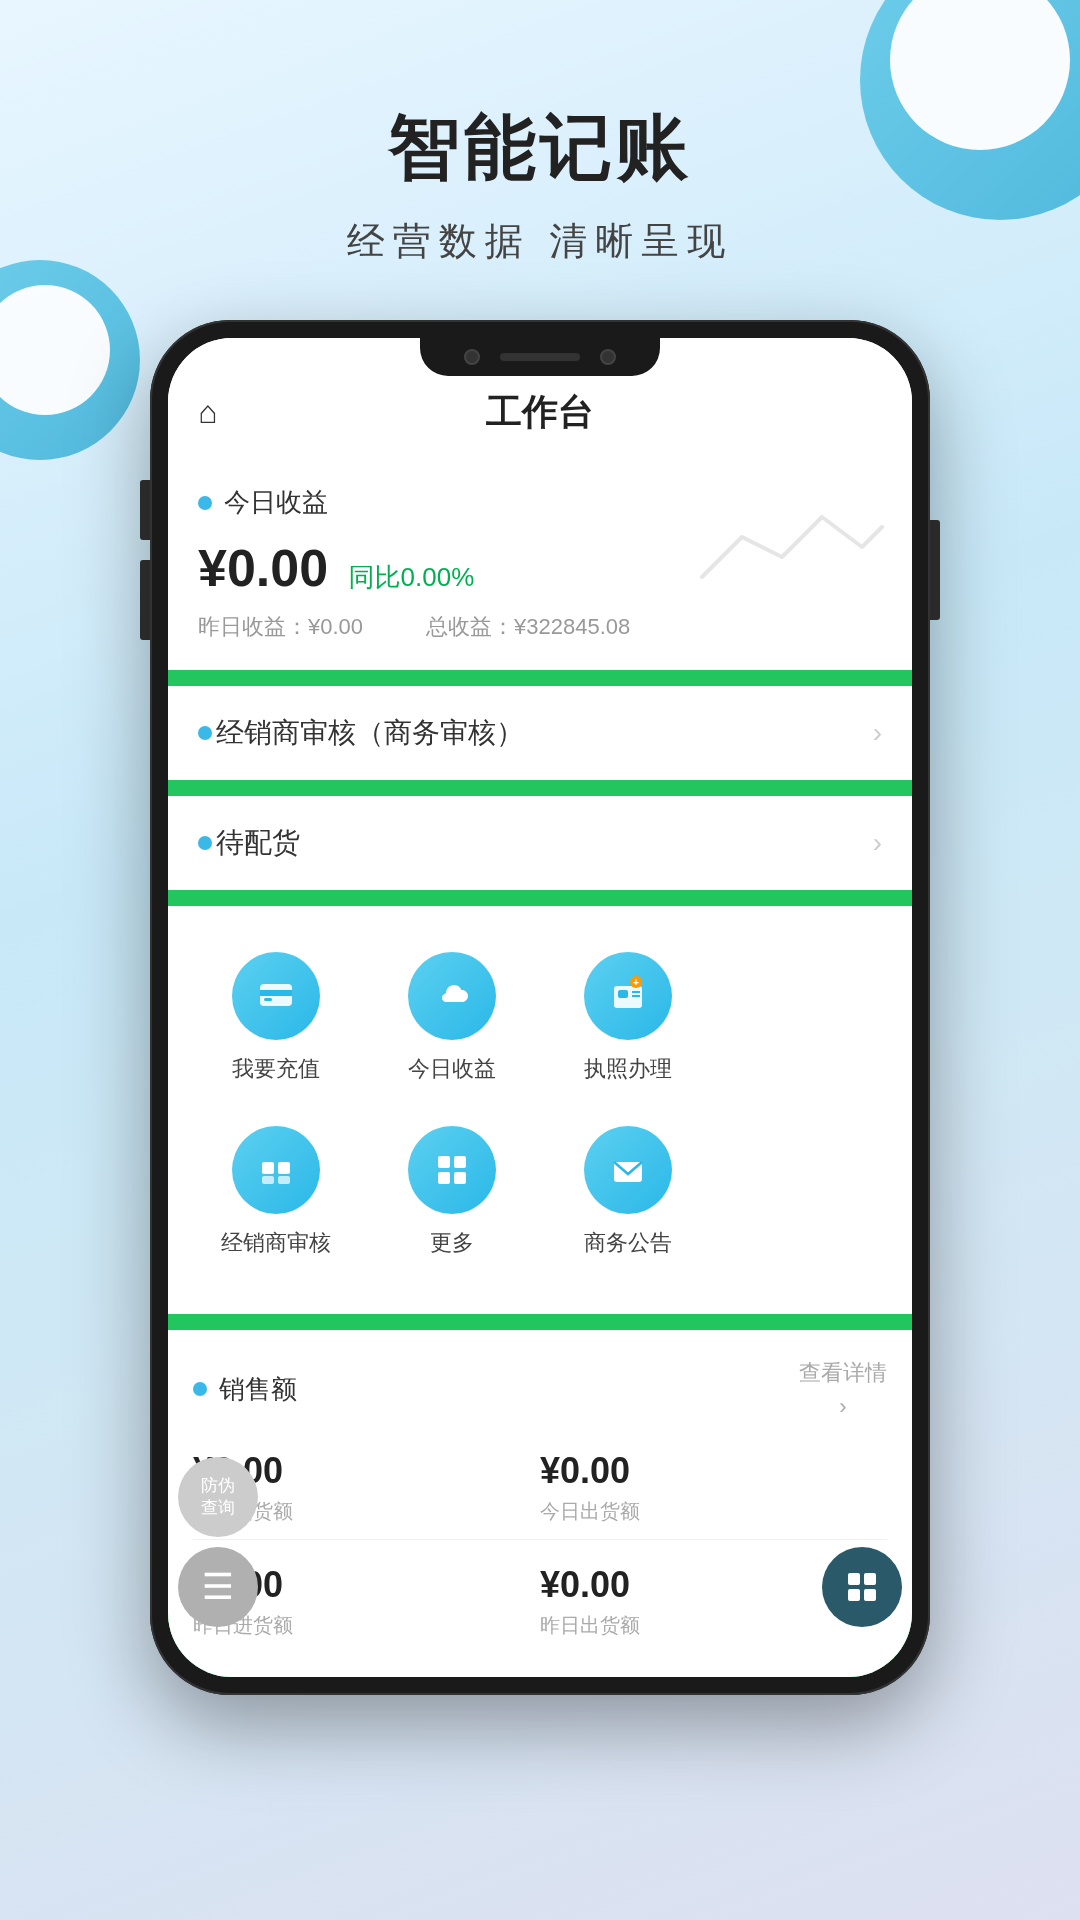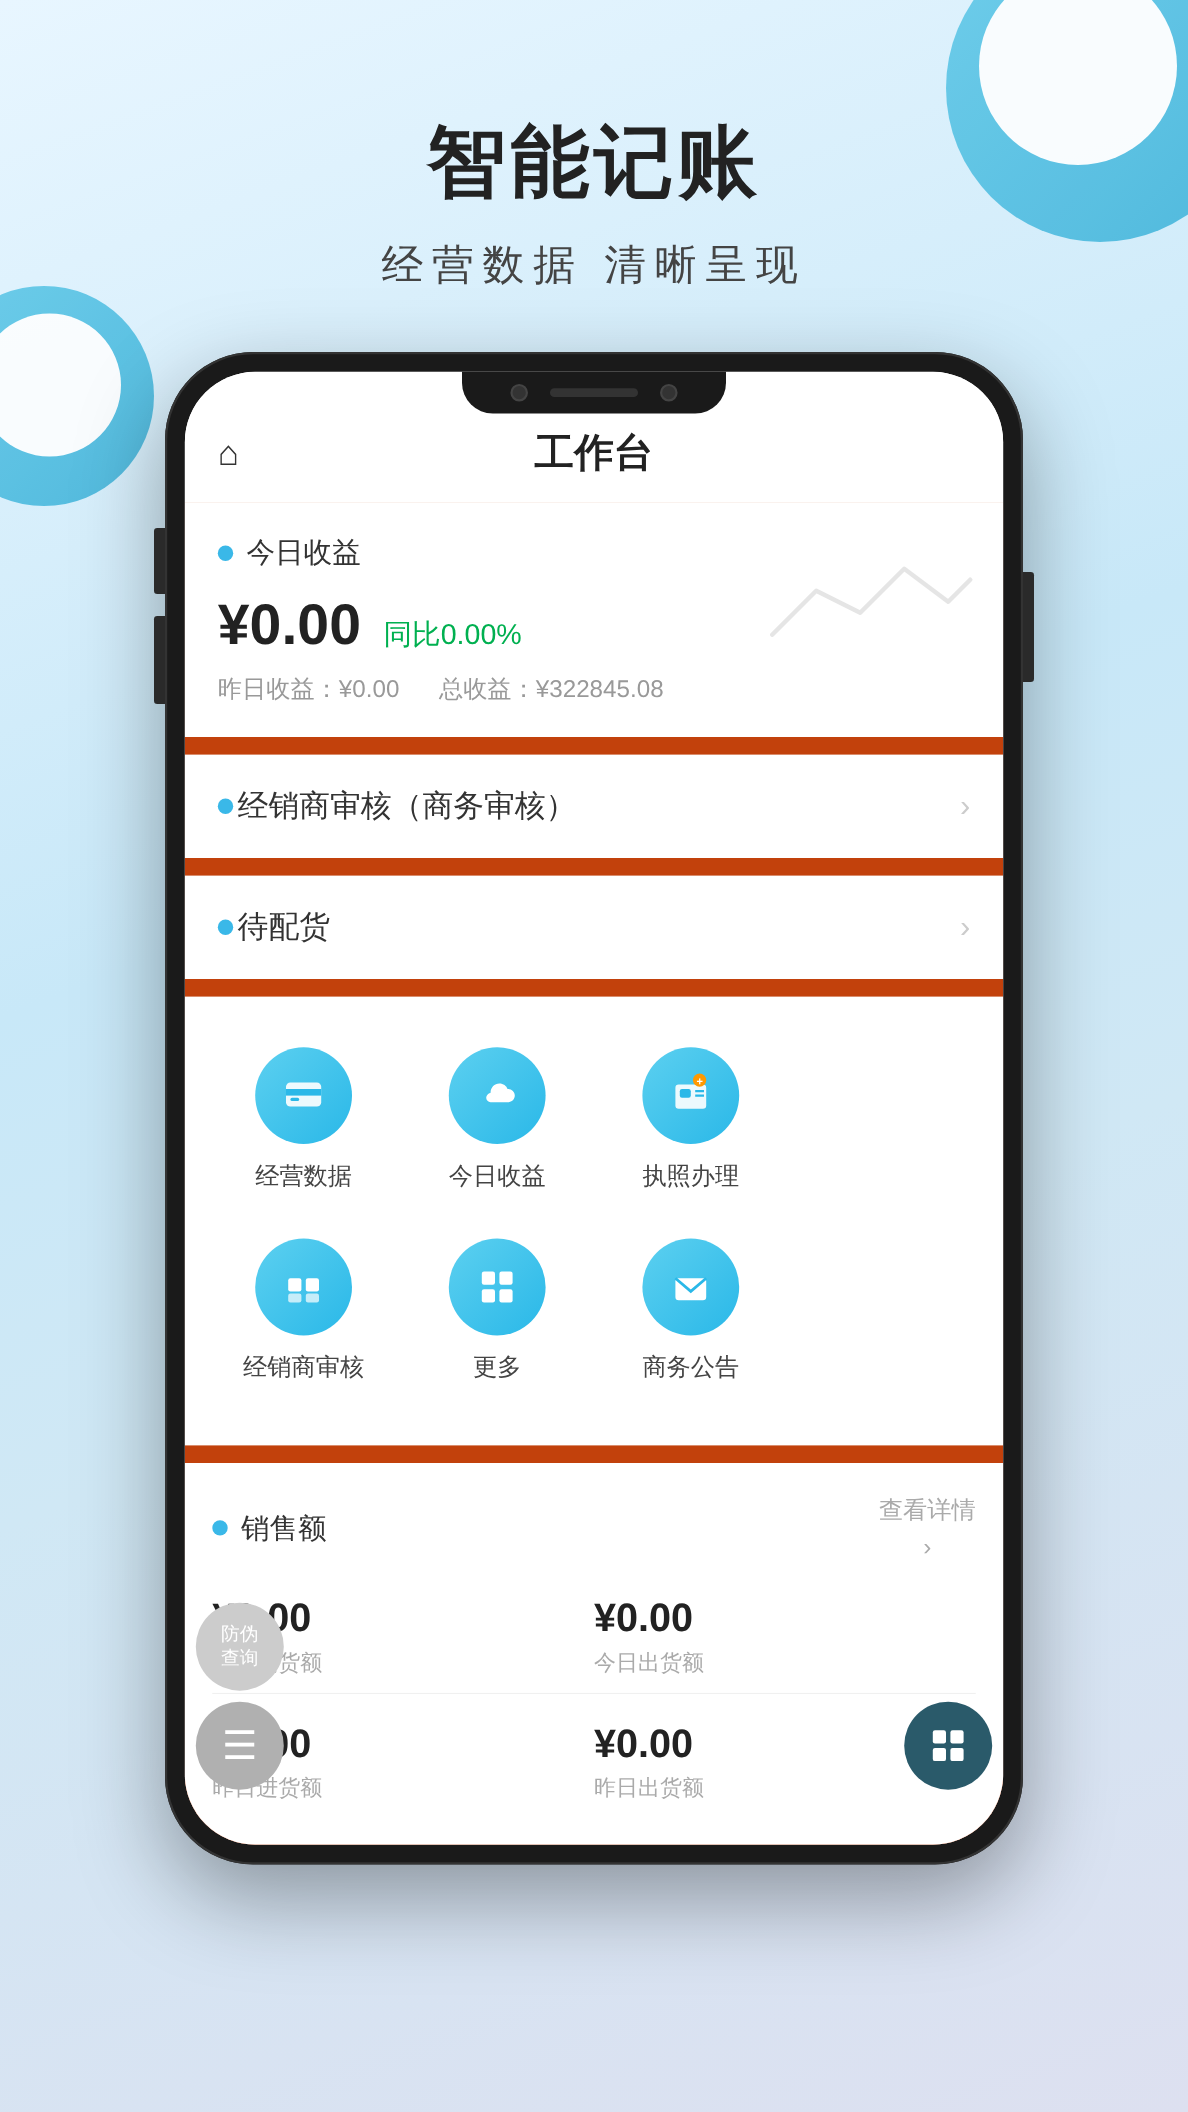"今日收益" .app-scroll { background: #c2410c -> #22c55e }
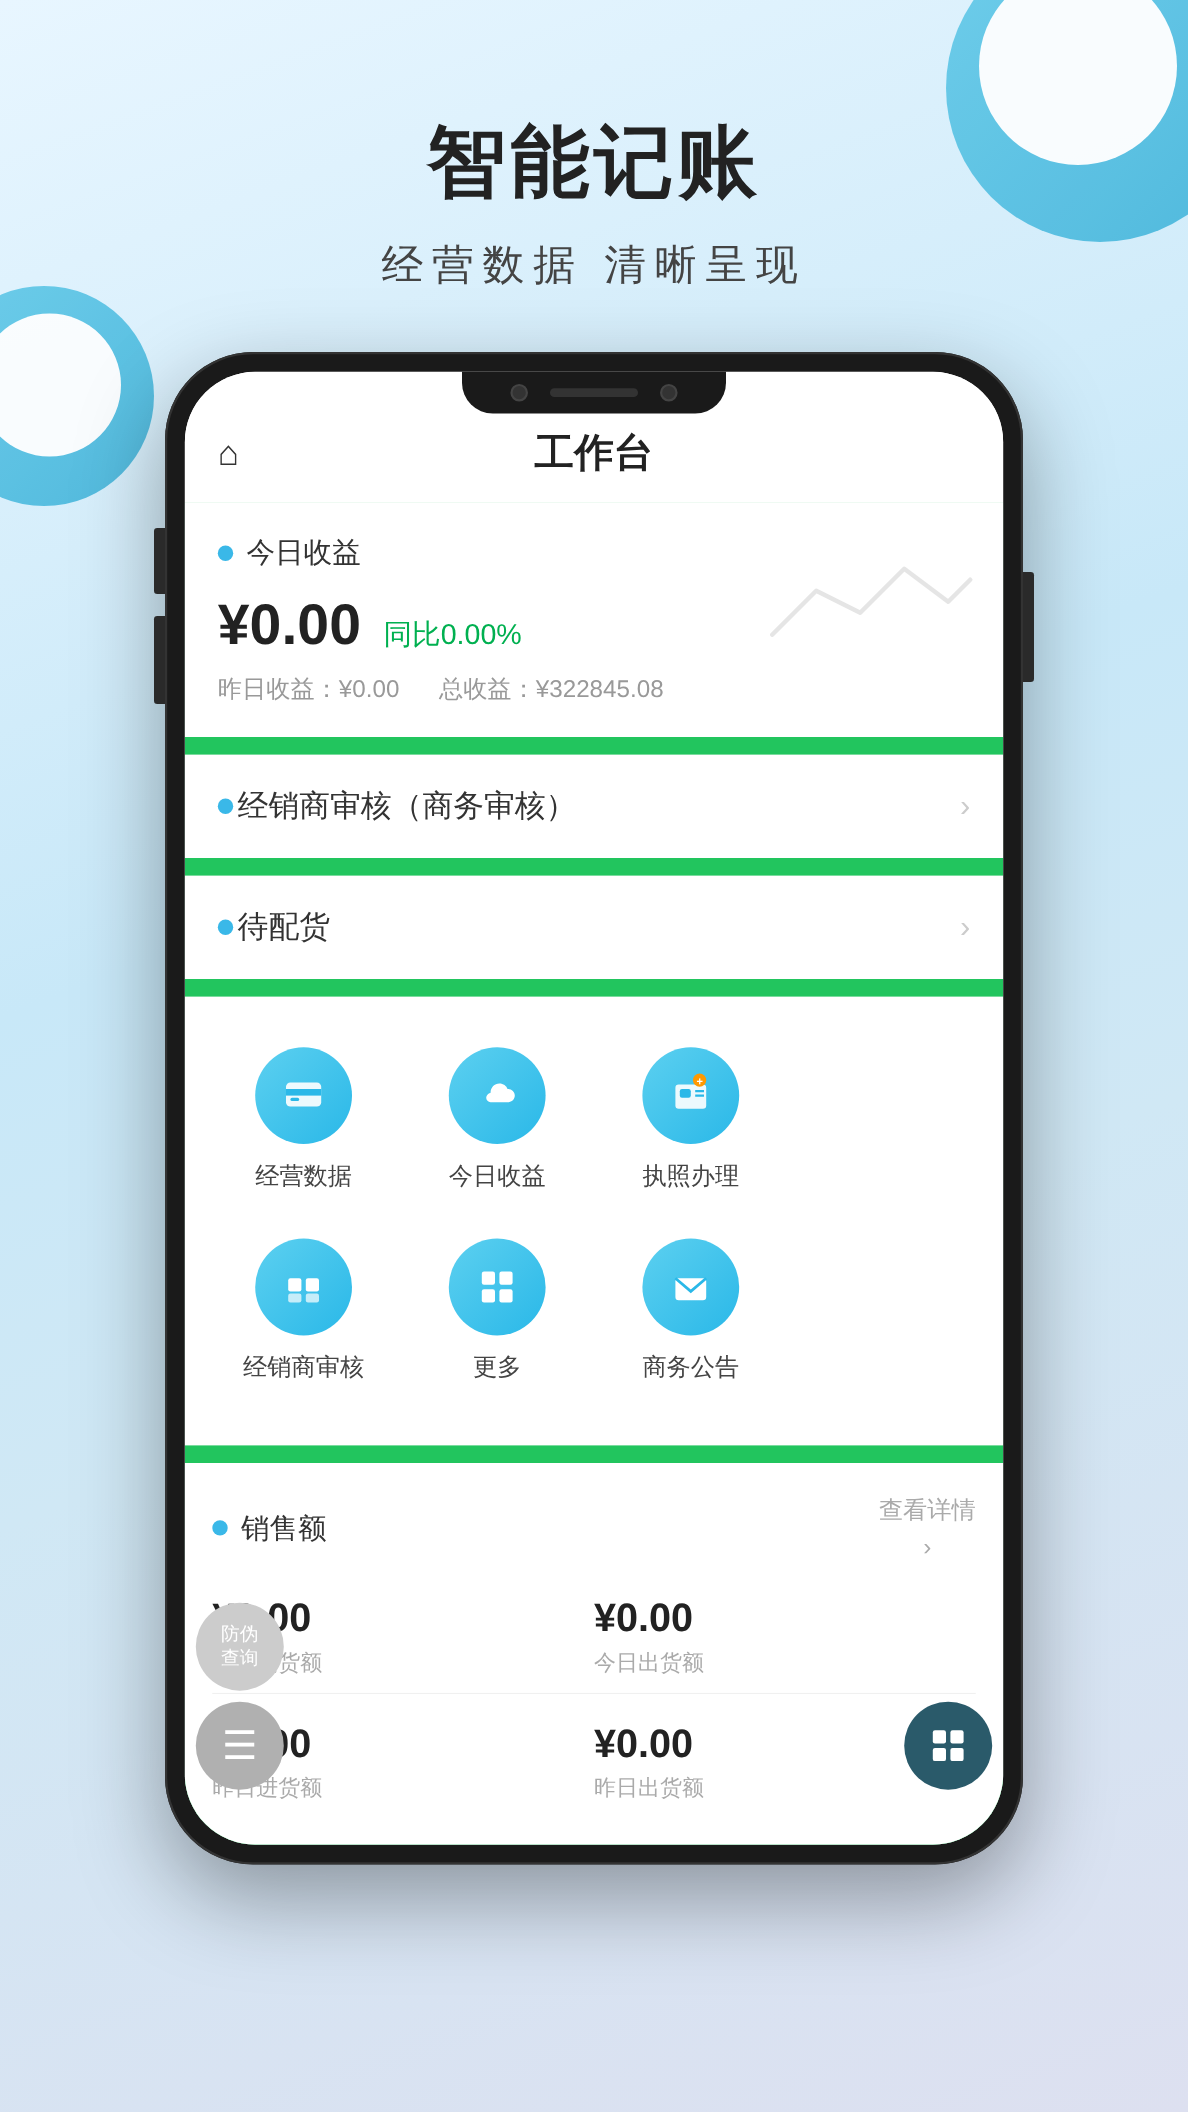"昨日收益：¥0.00" .earnings-sub { gap: 36px -> 63px }
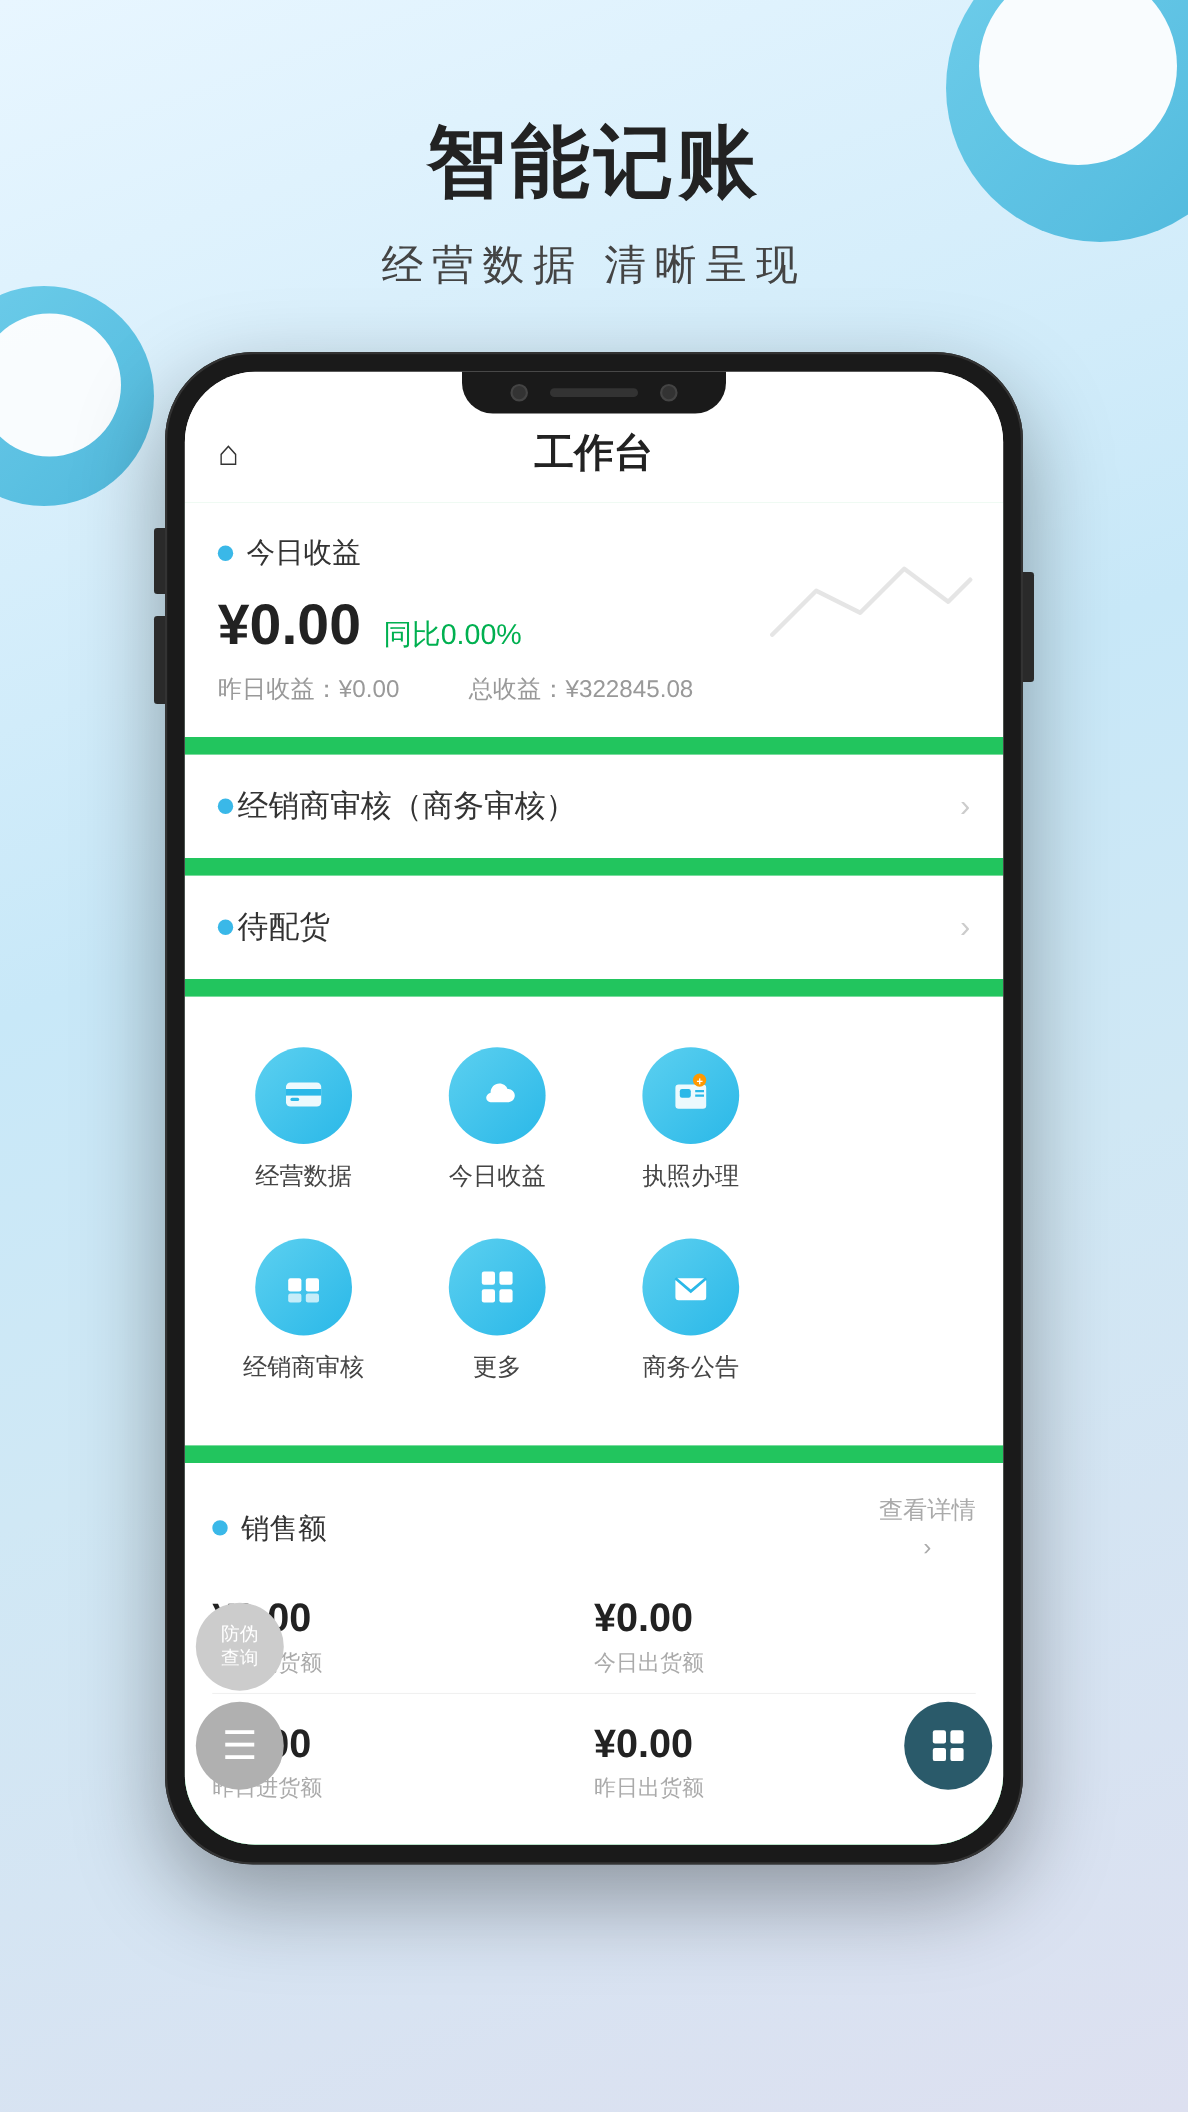"经营数据" span.icon-label { text: 经营数据 -> 我要充值 }
